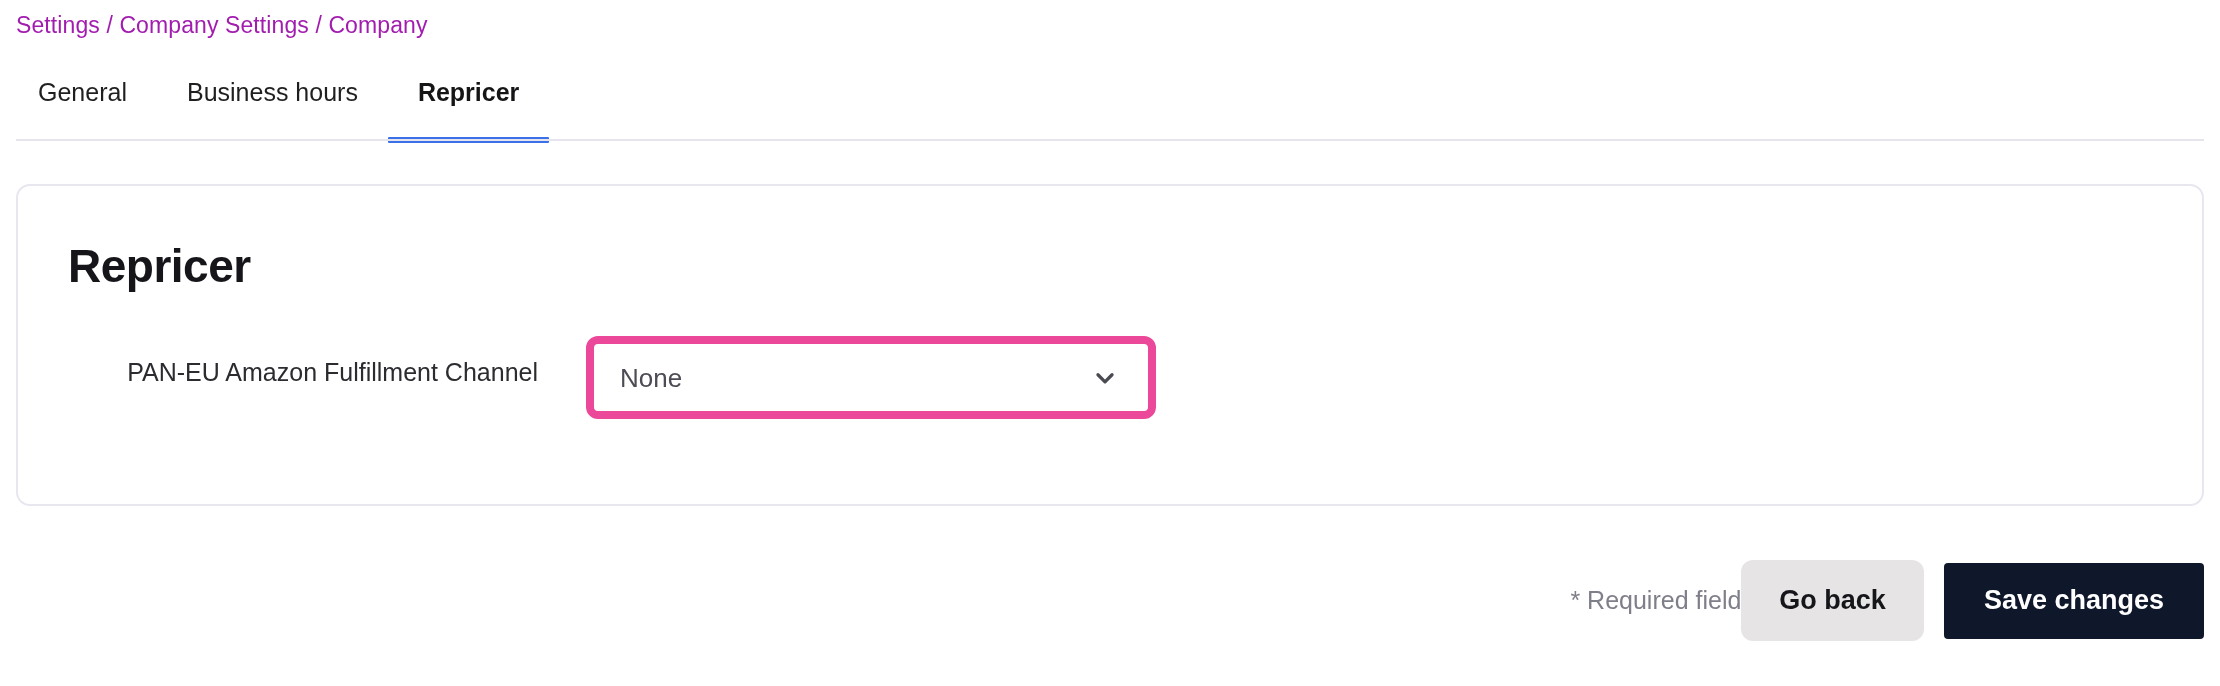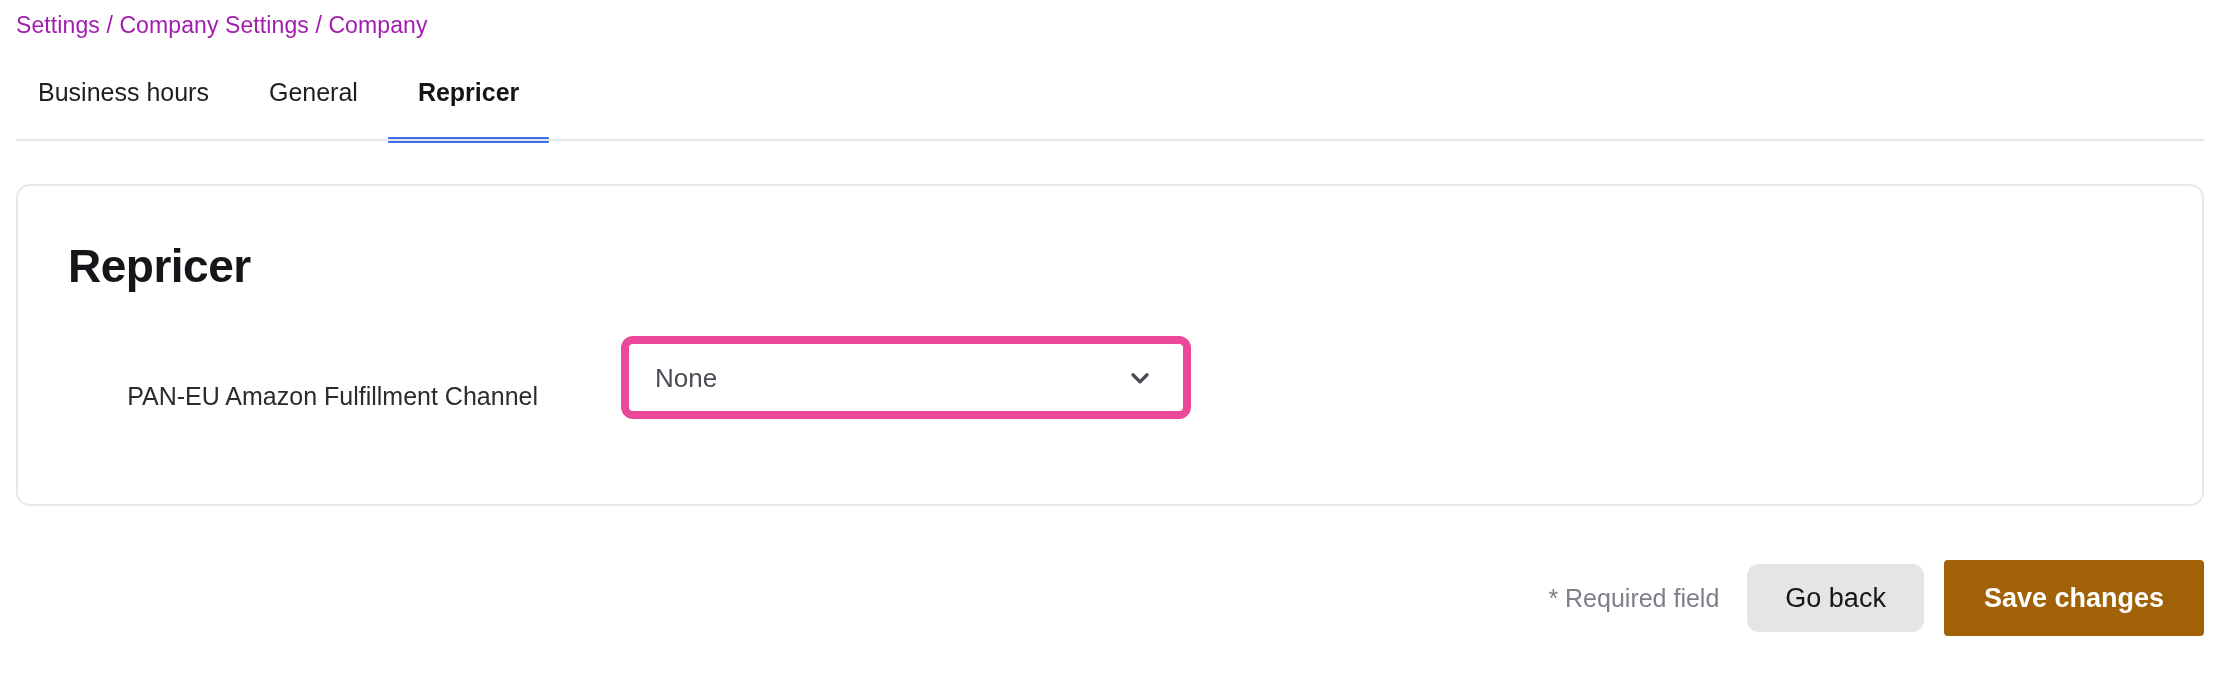"Business hours" div.tab { order: before "General" -> after "General" }
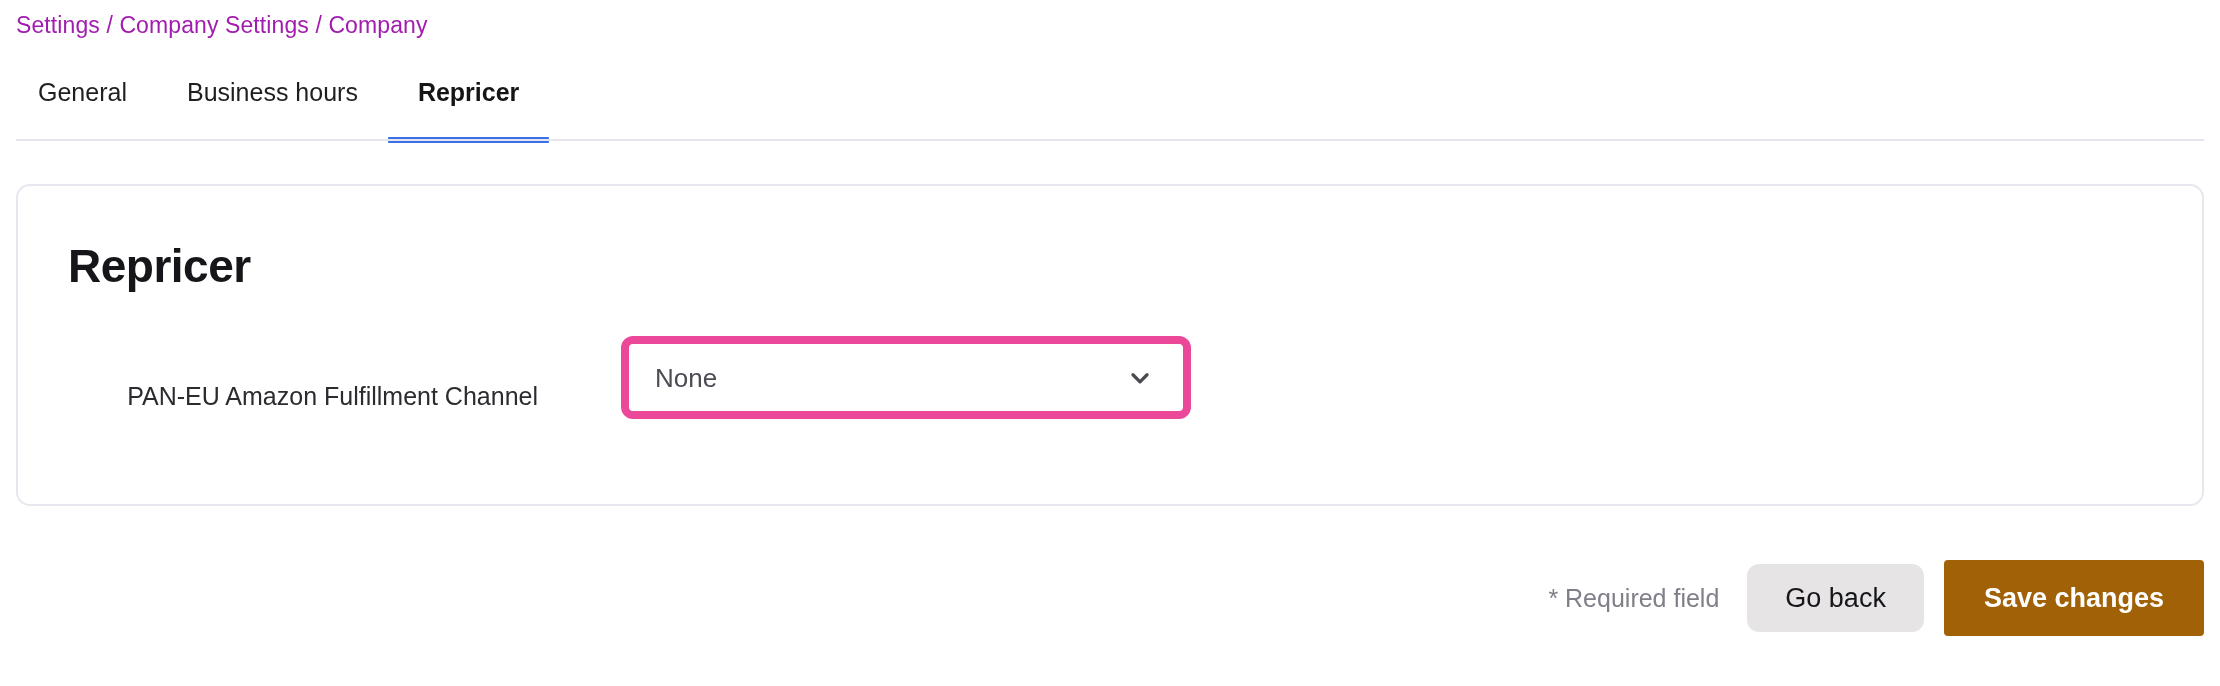"PAN-EU Amazon Fulfillment Channel" .form-row { align-items: flex-end -> flex-start; gap: 35px -> none }
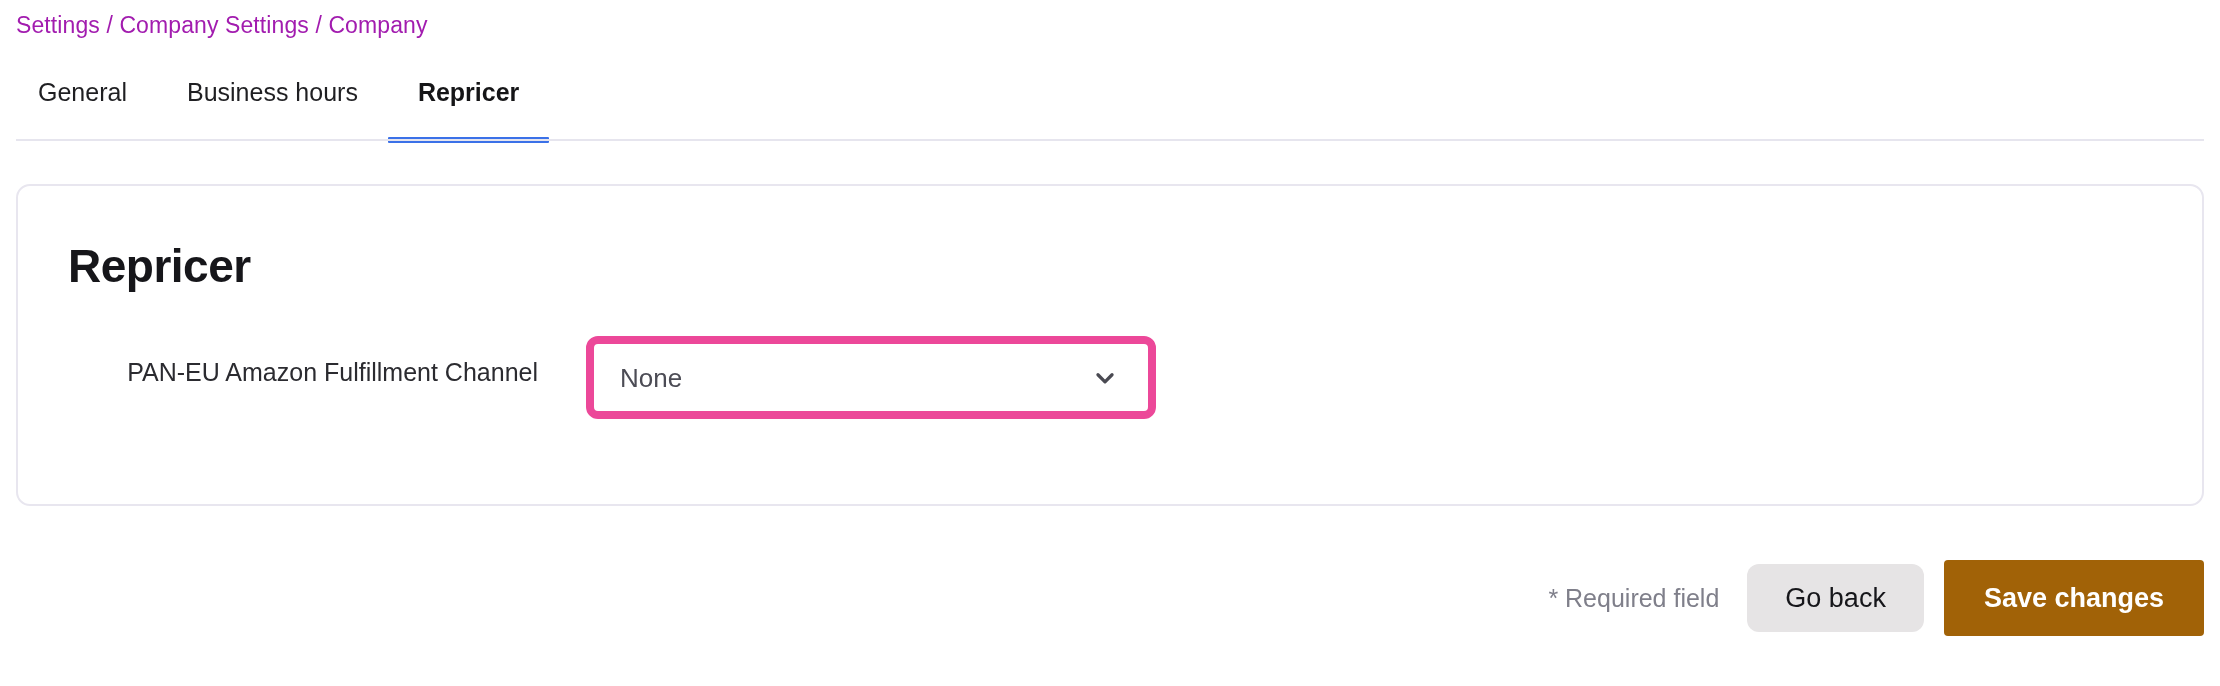"* Required field" .required-note { margin-right: 28px -> none }
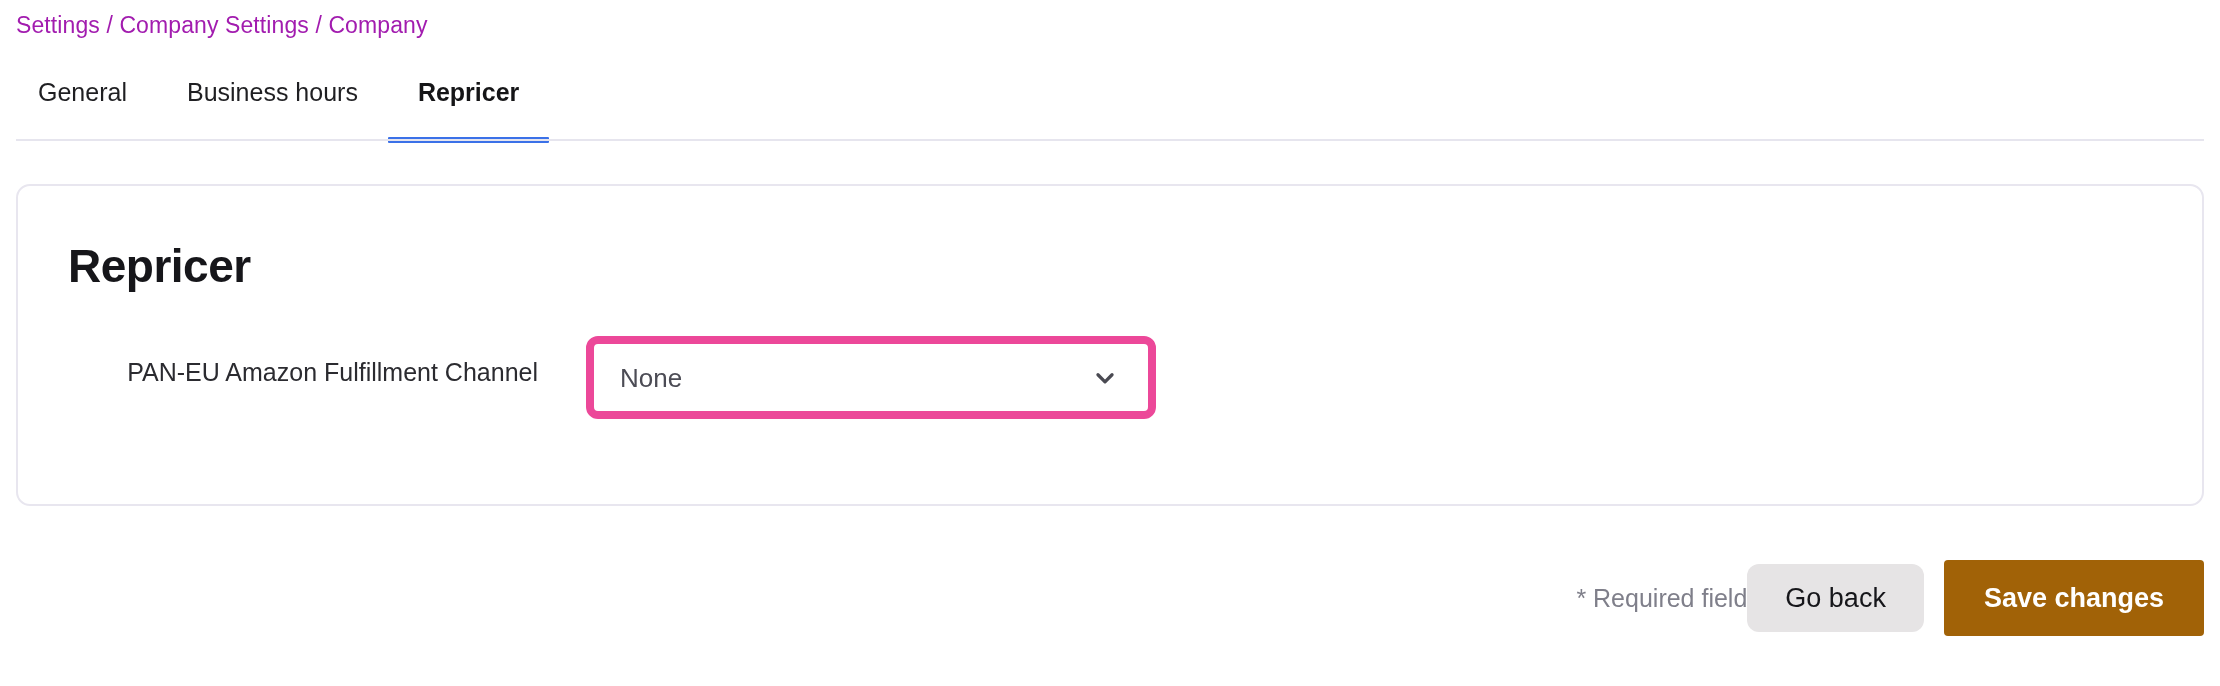"Go back" .btn-secondary { font-weight: 400 -> 700; height: 68px -> 81px }
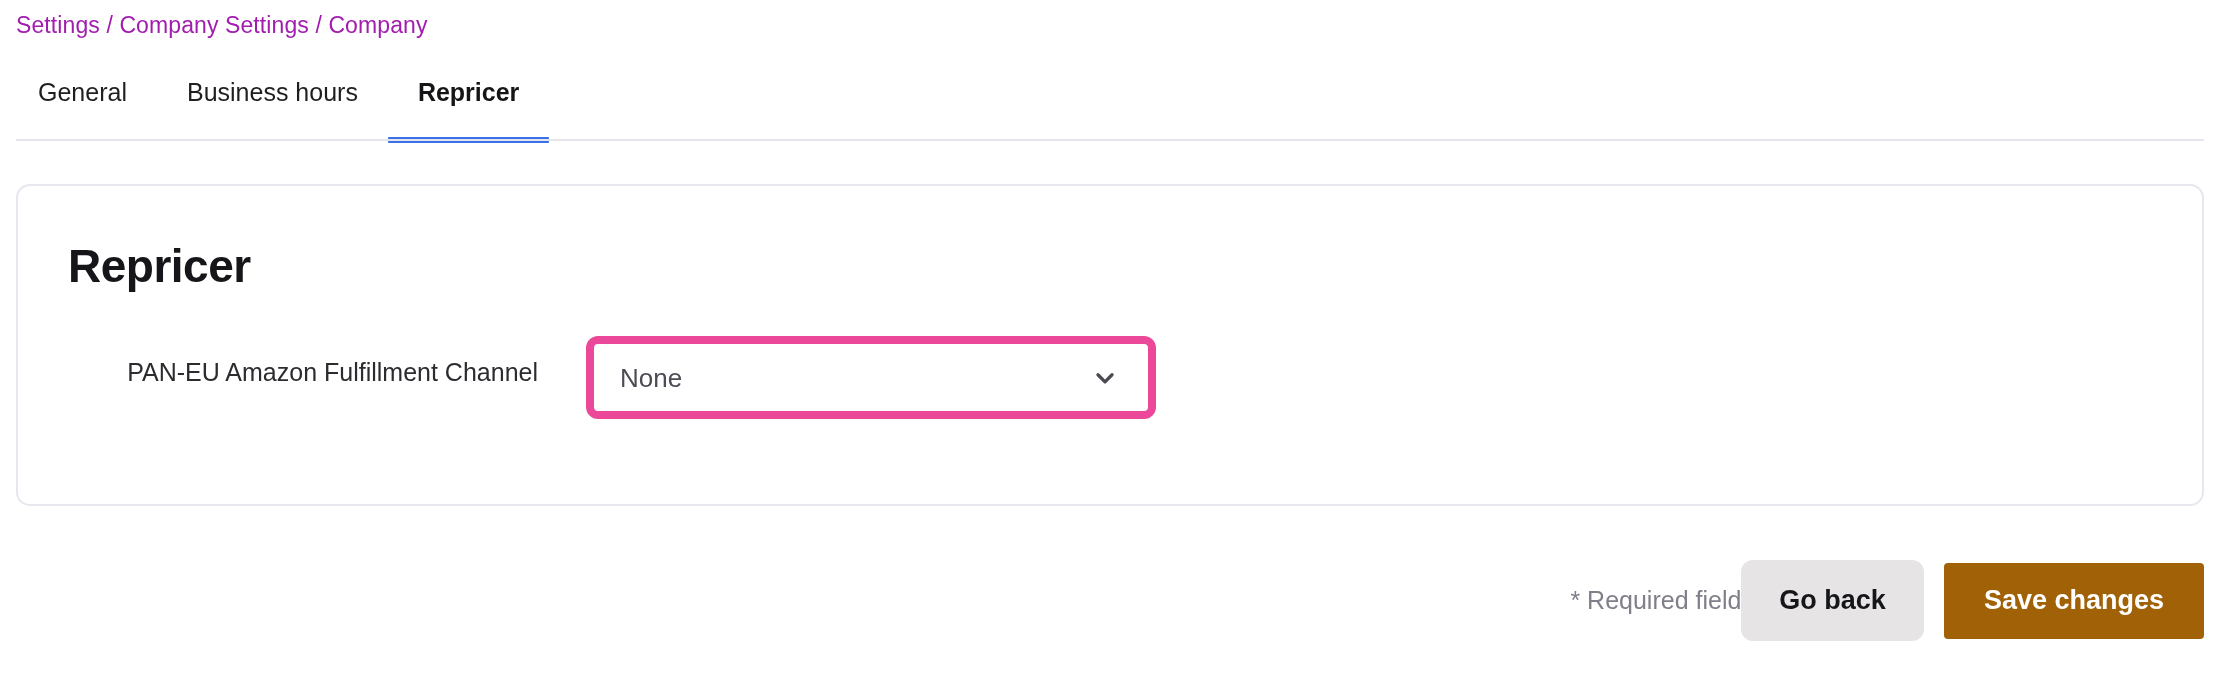"Save changes" .btn-primary { background: #a16207 -> #0f172a }
